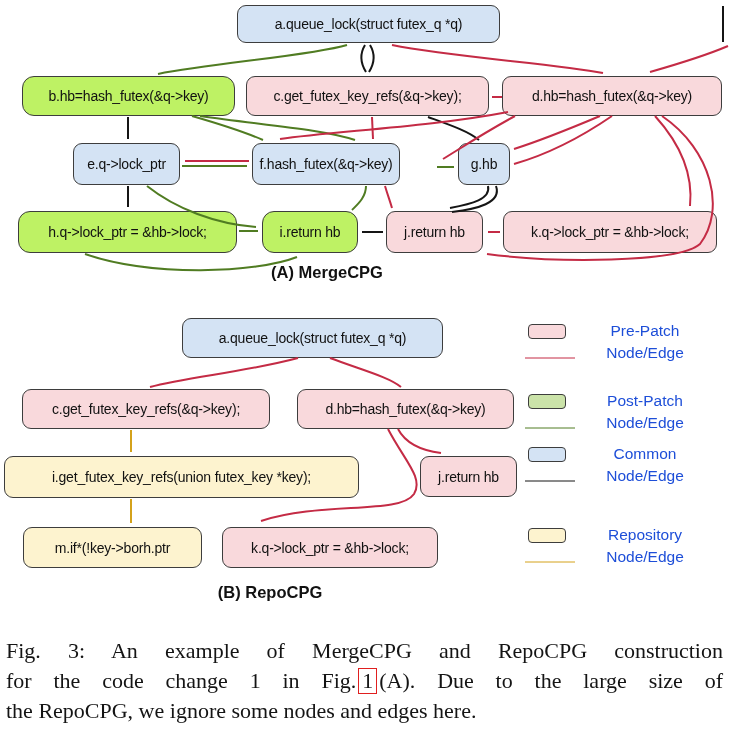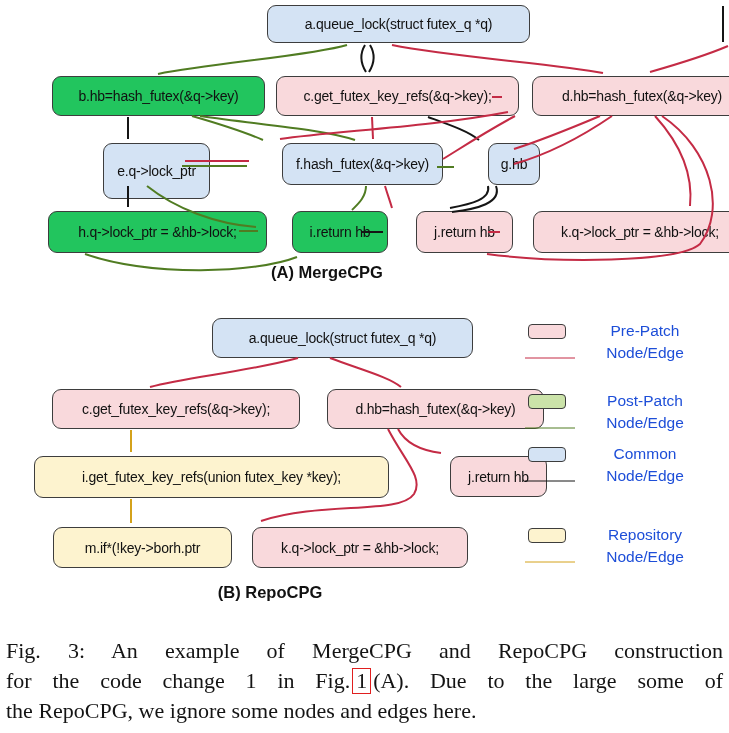"a.queue_lock(struct futex_q *q)" .node { margin-left: 30px -> none }
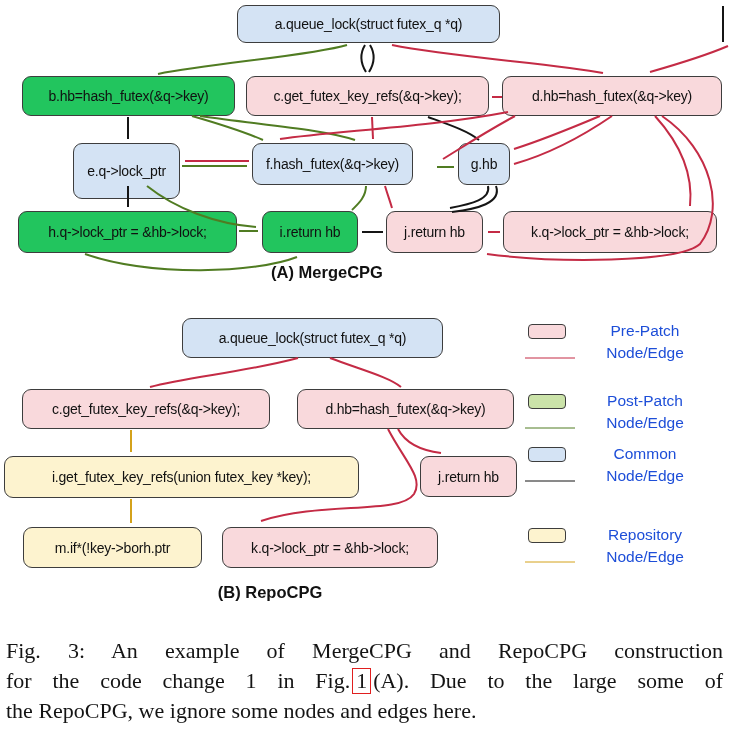"b.hb=hash_futex(&q->key)" .post { background: #22c55e -> #bef264; border-radius: none -> 12px }
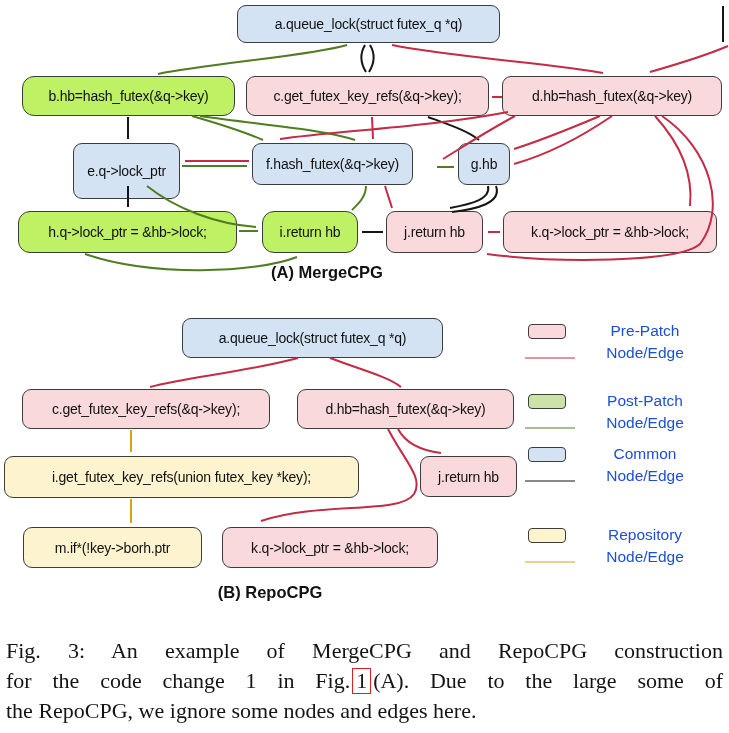"e.q->lock_ptr" div.node { height: 56px -> 42px }
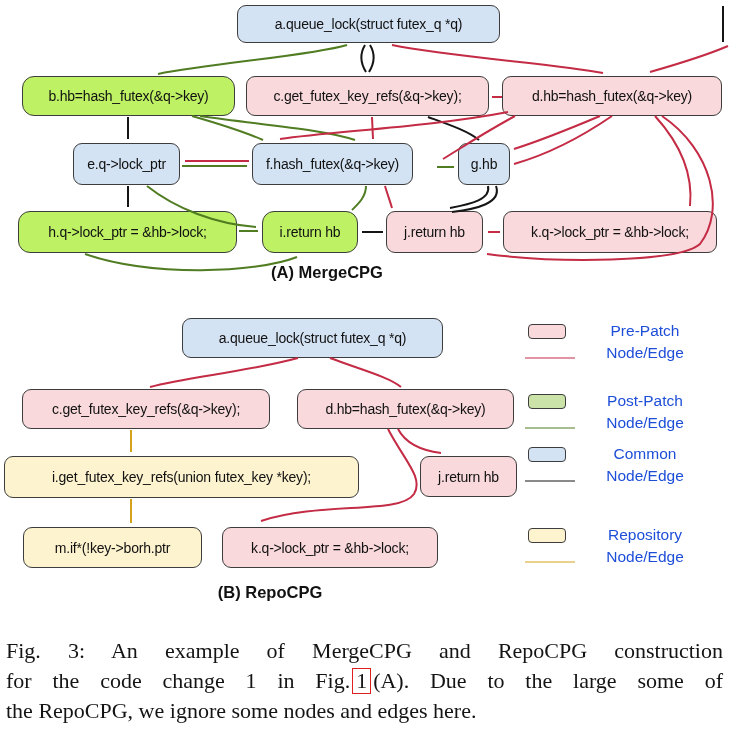"f.hash_futex(&q->key)" div.node { width: 161px -> 148px }
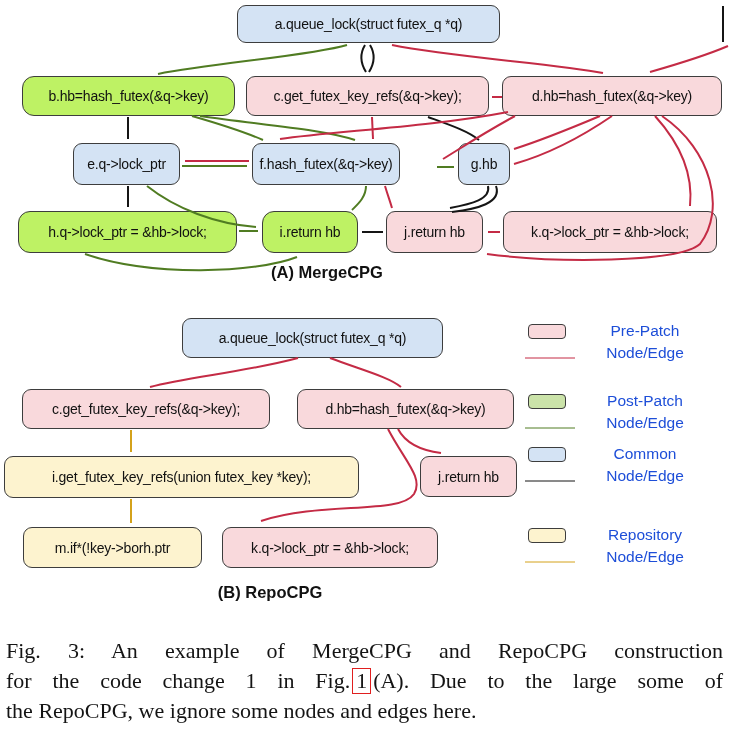"(A). Due to the large" span { text: some -> size }
